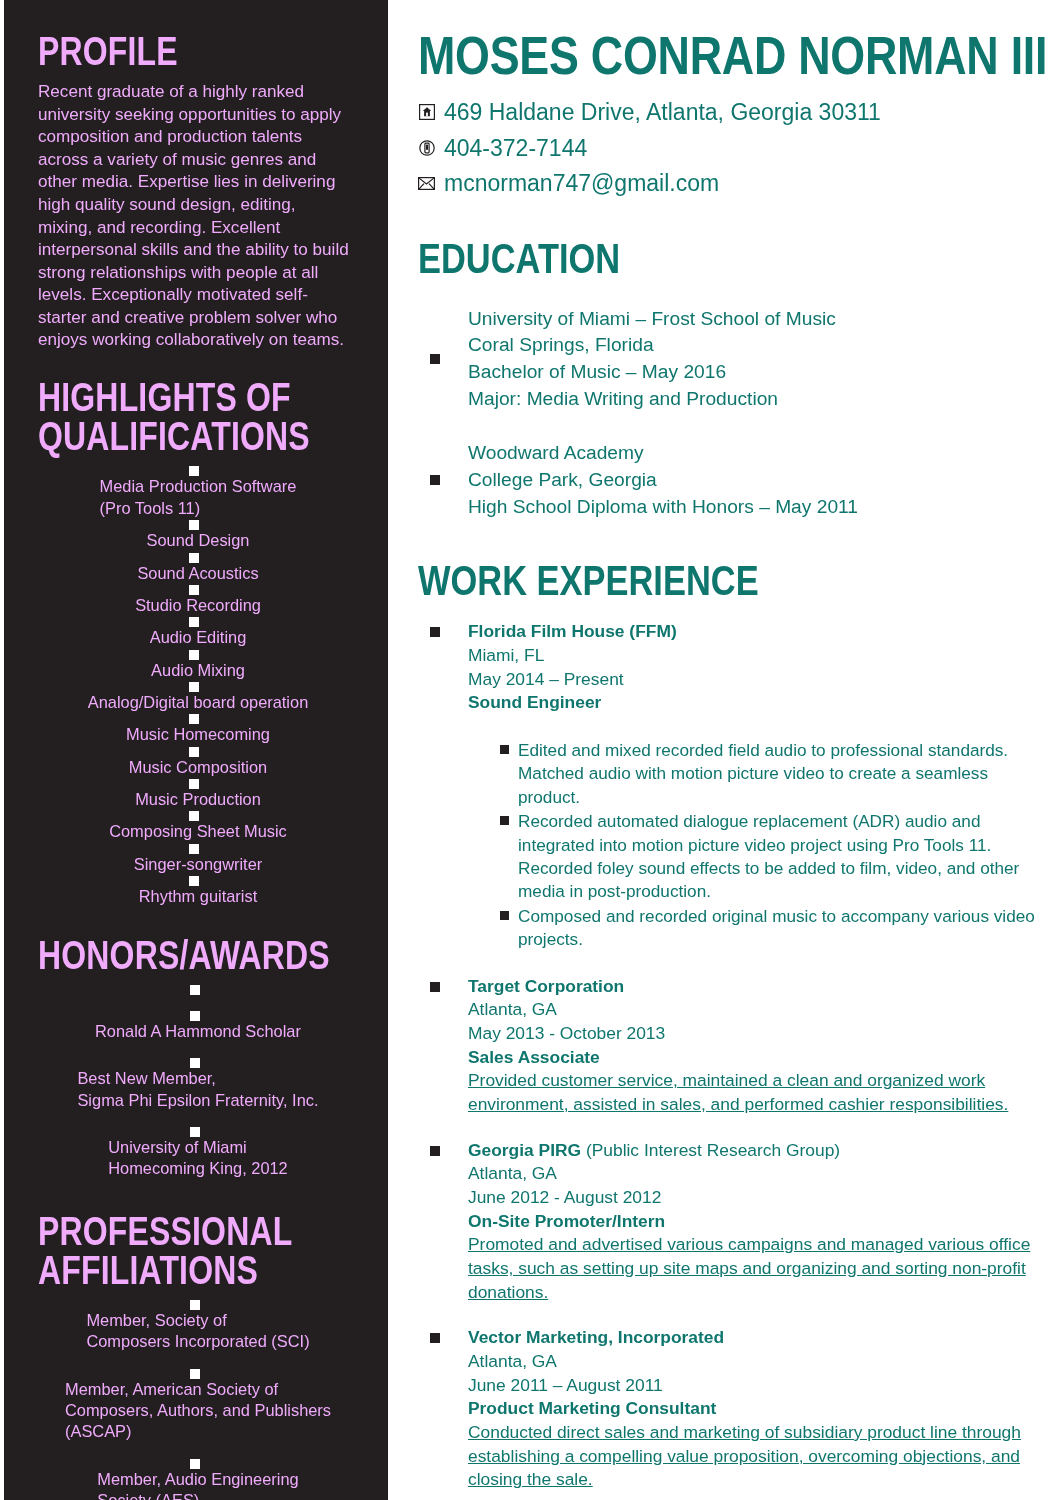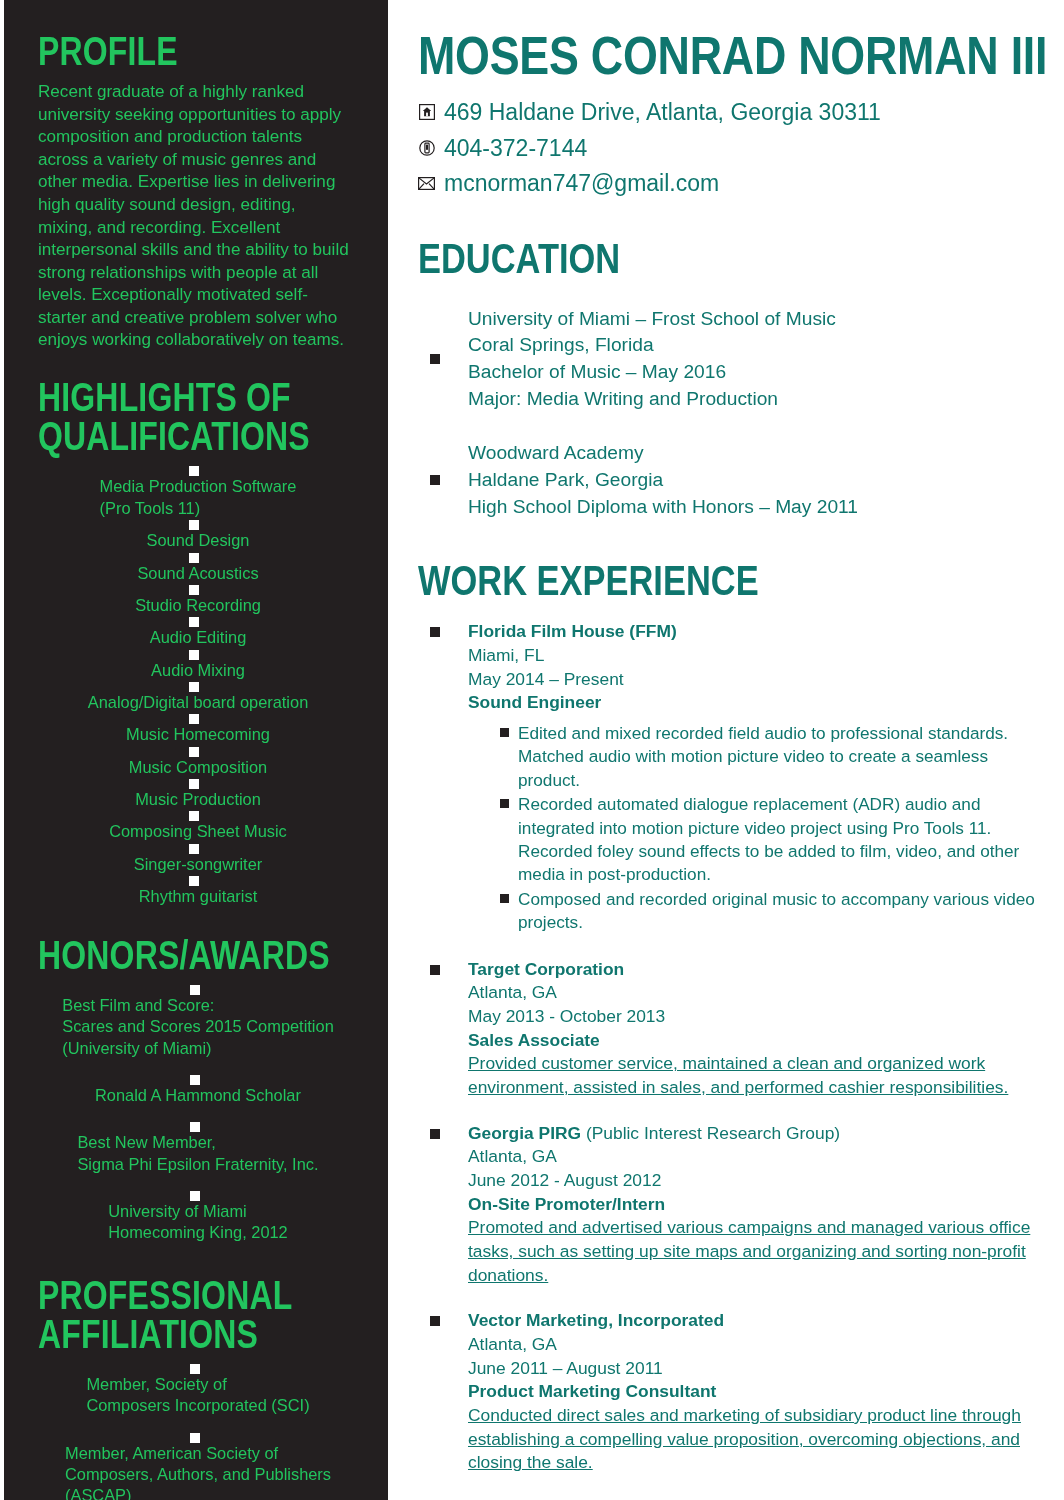"PROFILE" .sidebar { color: #22c55e -> #f0abfc }
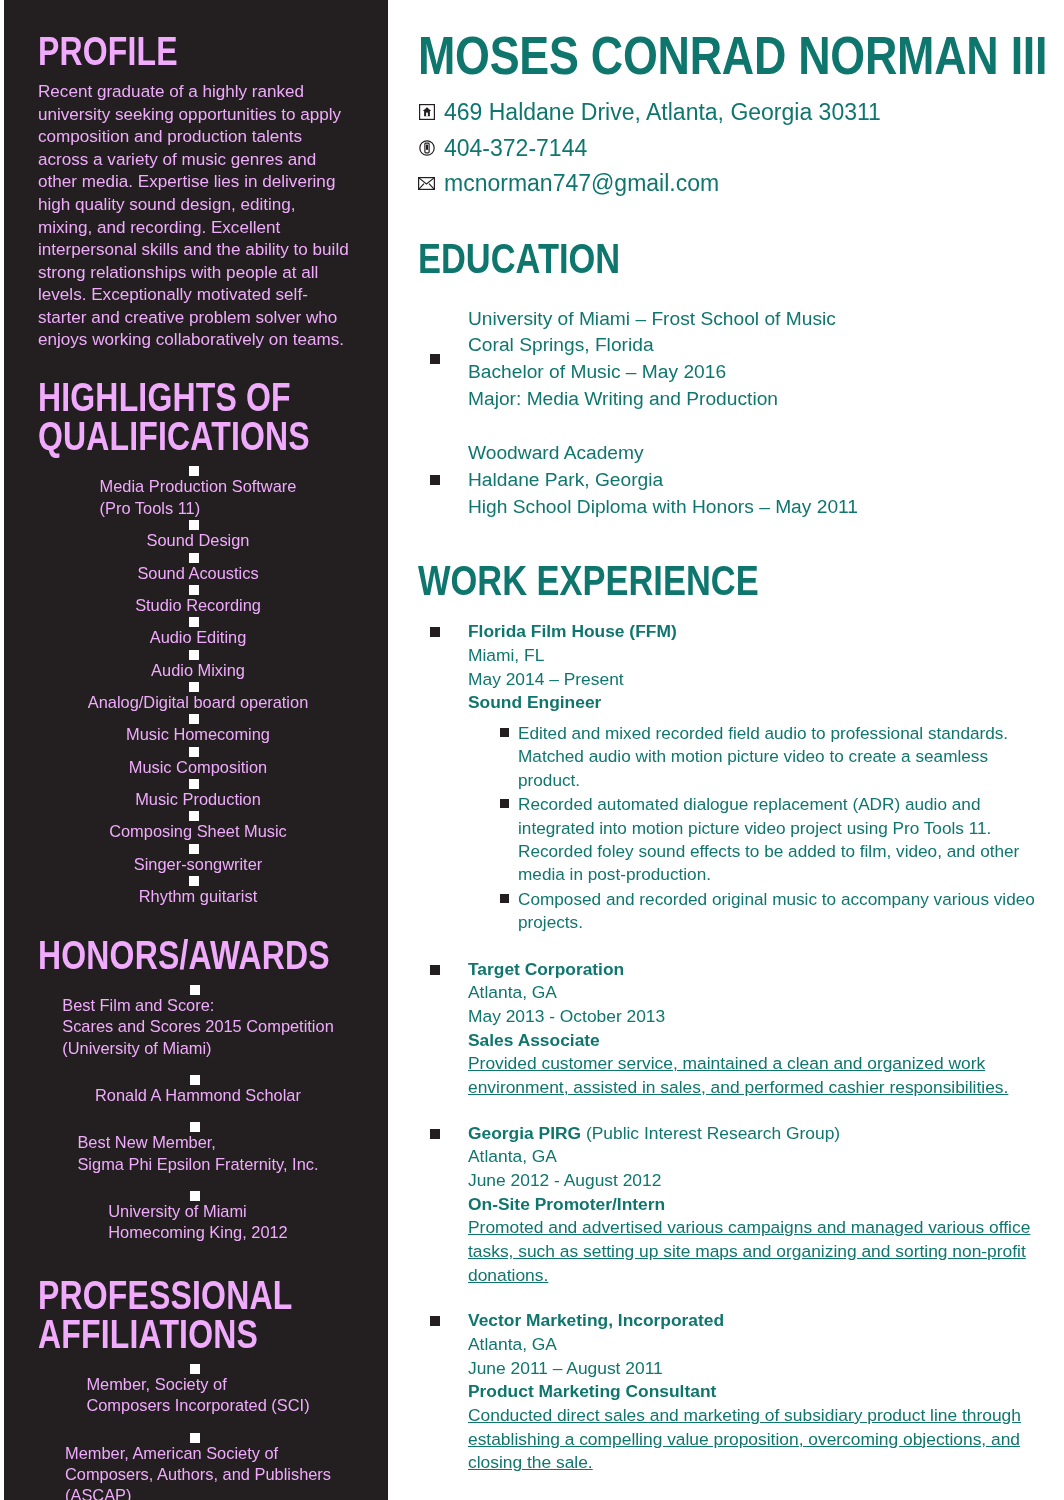"Haldane Park, Georgia" div { text: Haldane -> College }
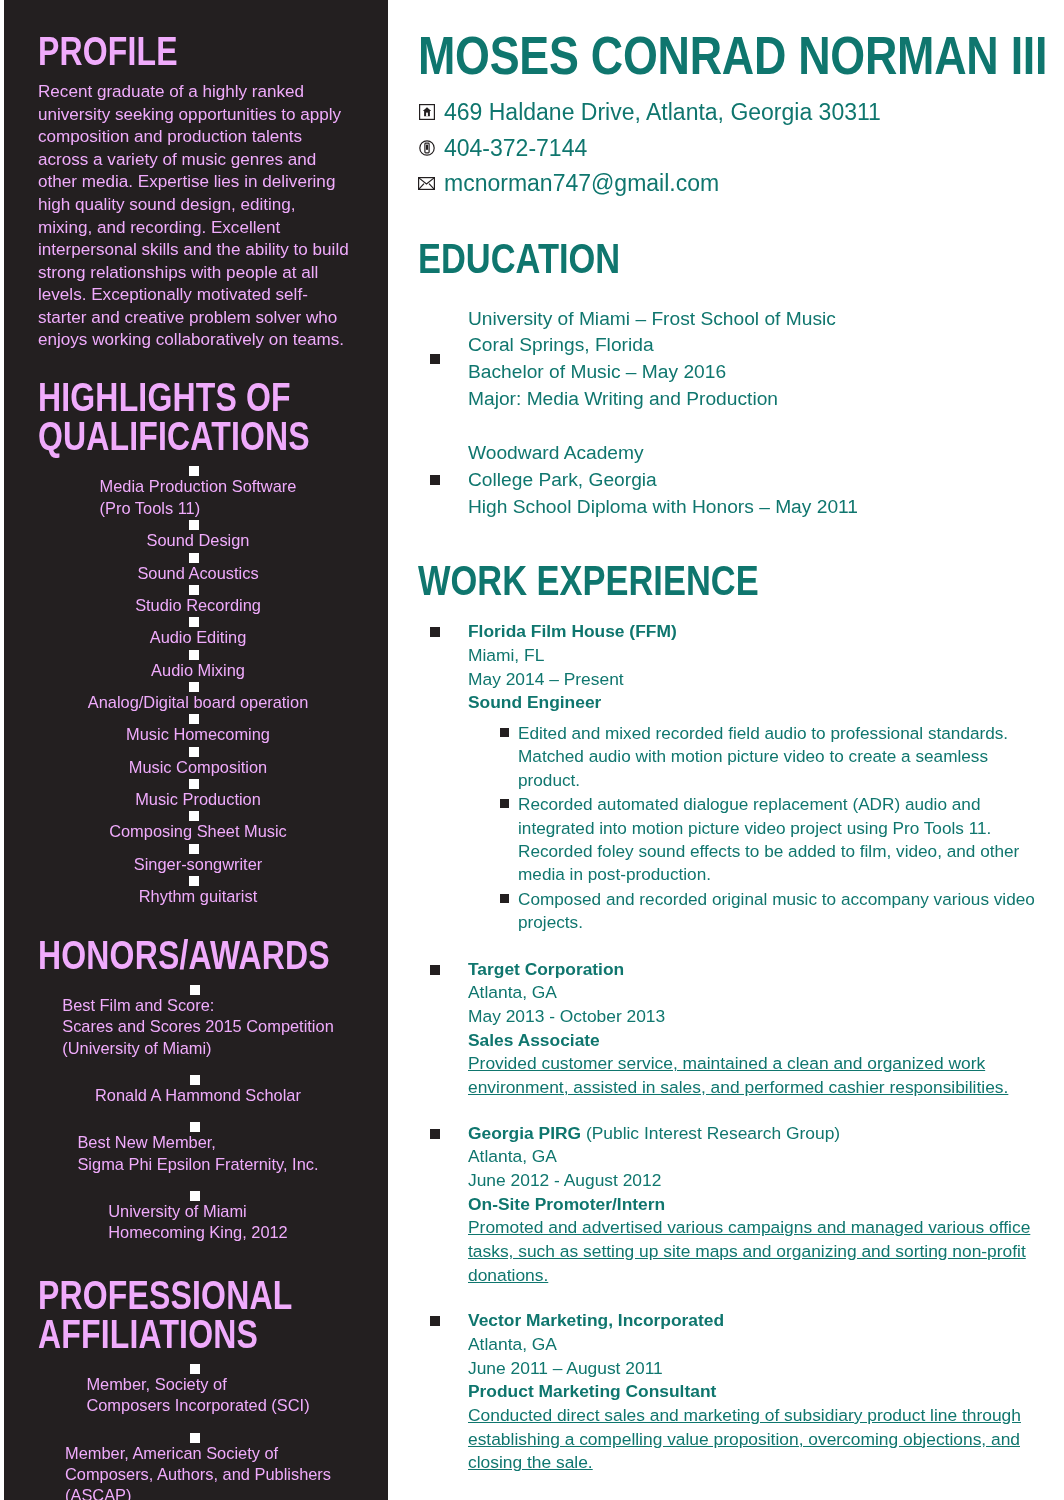"Edited and mixed recorded field" ul.sub-list { margin: 7px 0 0 0 -> 24px 0 0 0 }
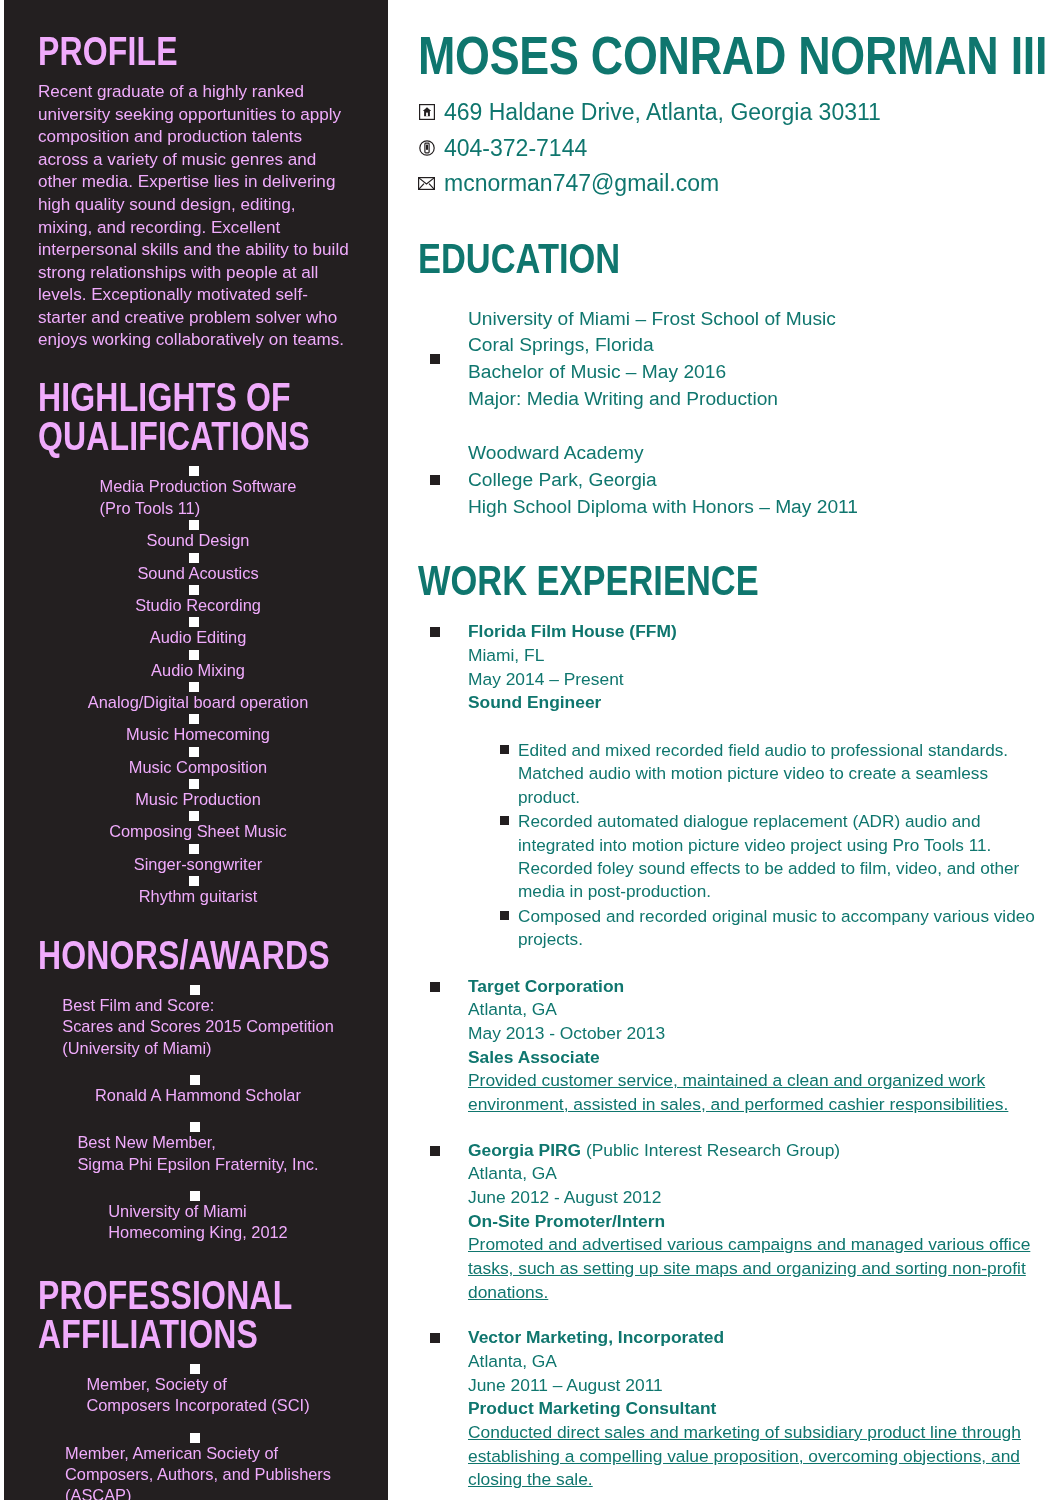"Best Film and Score:" span.li-text { html: <span>Best Film and Score:<br>Scares and Scores 2015 Competition<br>(University of Miami)</span> -> none }
